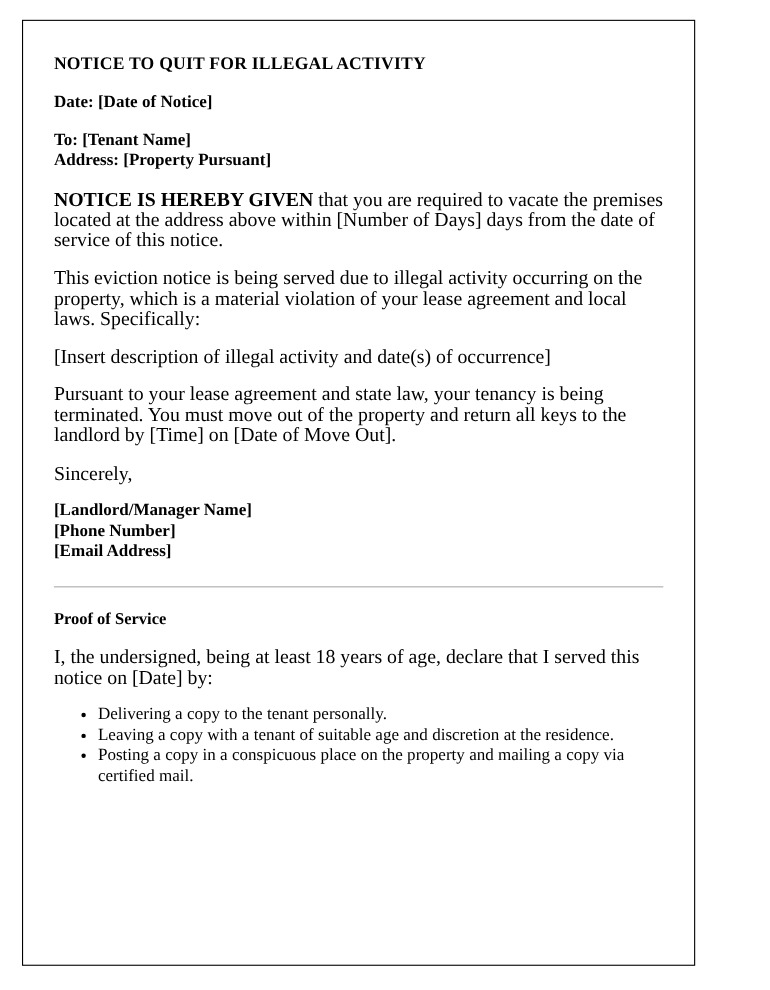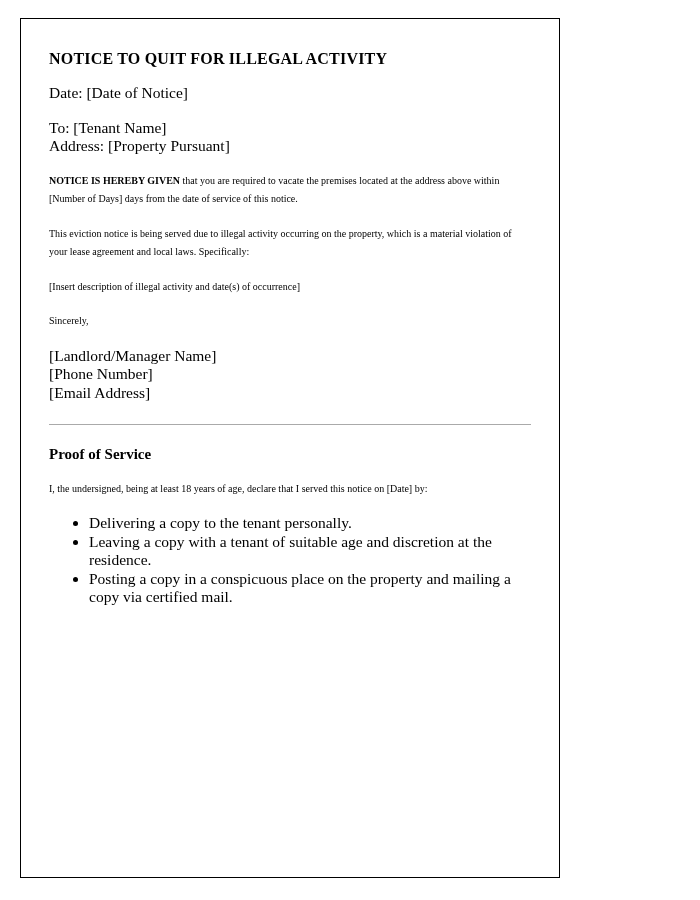"NOTICE TO QUIT FOR ILLEGAL" .page { width: 540px -> 612px }
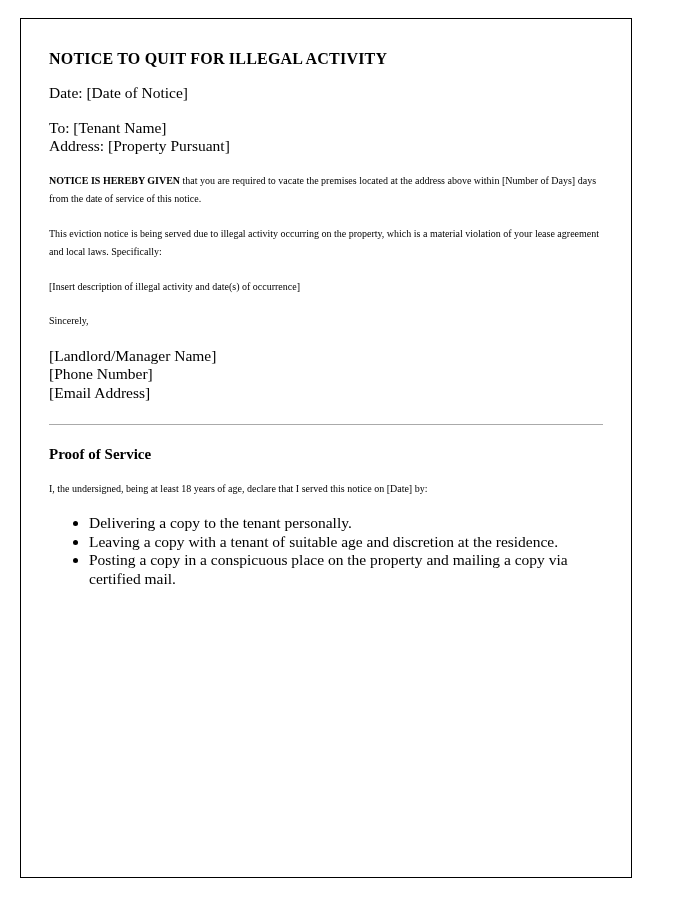"Date: [Date of Notice]" .block { font-weight: none -> bold }
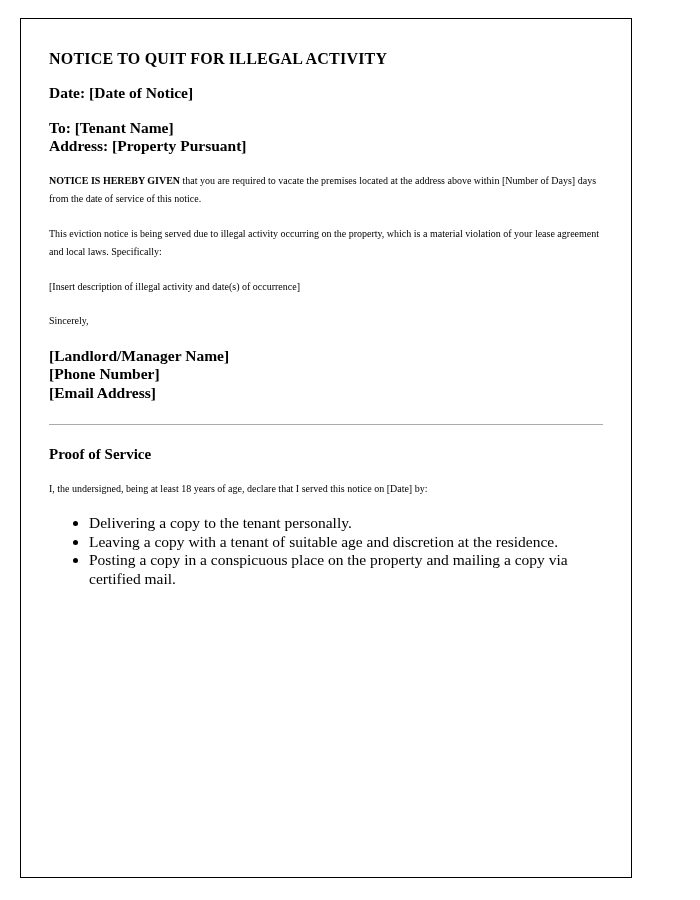"NOTICE IS HEREBY GIVEN that" p.para { font-size: 10px -> 18px }
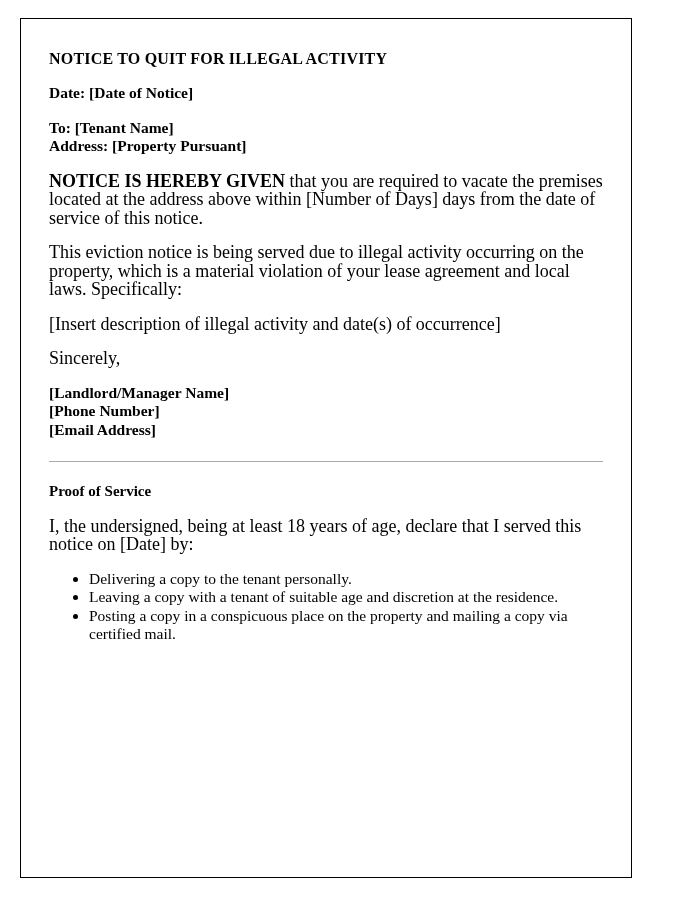"Pursuant to your lease agreement" p.para { html: none -> <p>Pursuant to your lease agreement and state law, your tenancy is being terminated. You must move out of the property and return all keys to the landlord by [Time] on [Date of Move Out].</p> }
